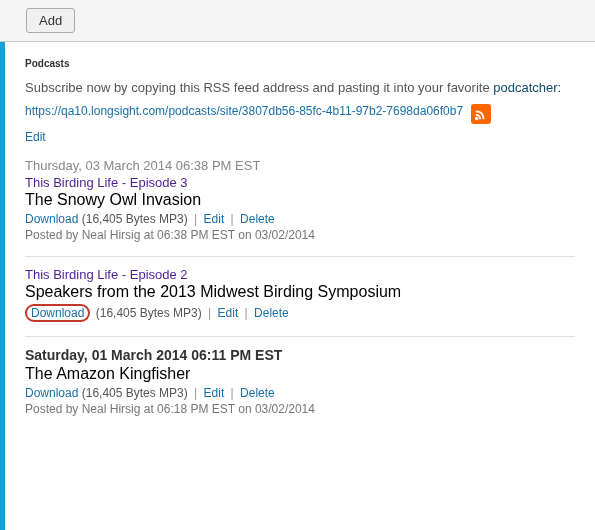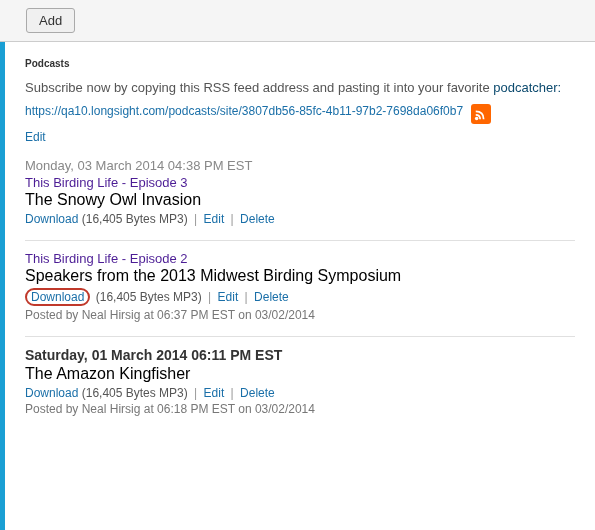"Monday, 03 March 2014 04:38" div.episode-date { text: Monday, 03 March 2014 04:38 -> Thursday, 03 March 2014 06:38 }
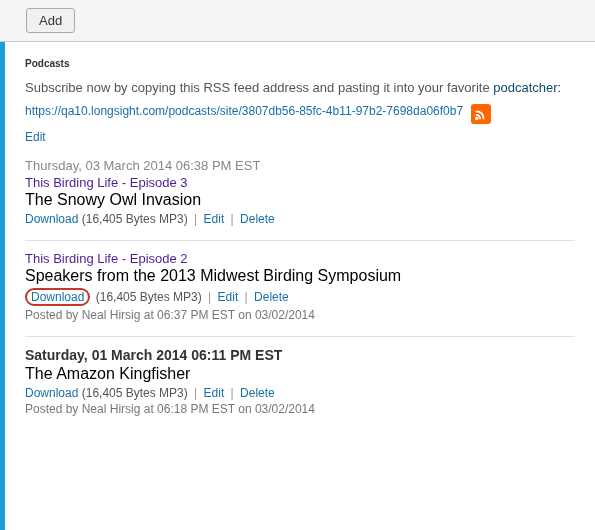"Posted by Neal Hirsig at 06:38" div.episode-posted { html: none -> <div>Posted by Neal Hirsig at 06:38 PM EST on 03/02/2014</div> }
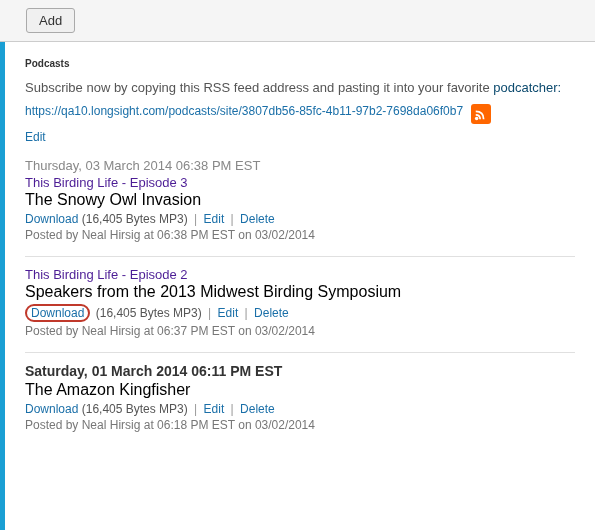"Posted by Neal Hirsig at 06:37" div.episode-posted { html: <div>Posted by Neal Hirsig at 06:37 PM EST on 03/02/2014</div> -> none }
